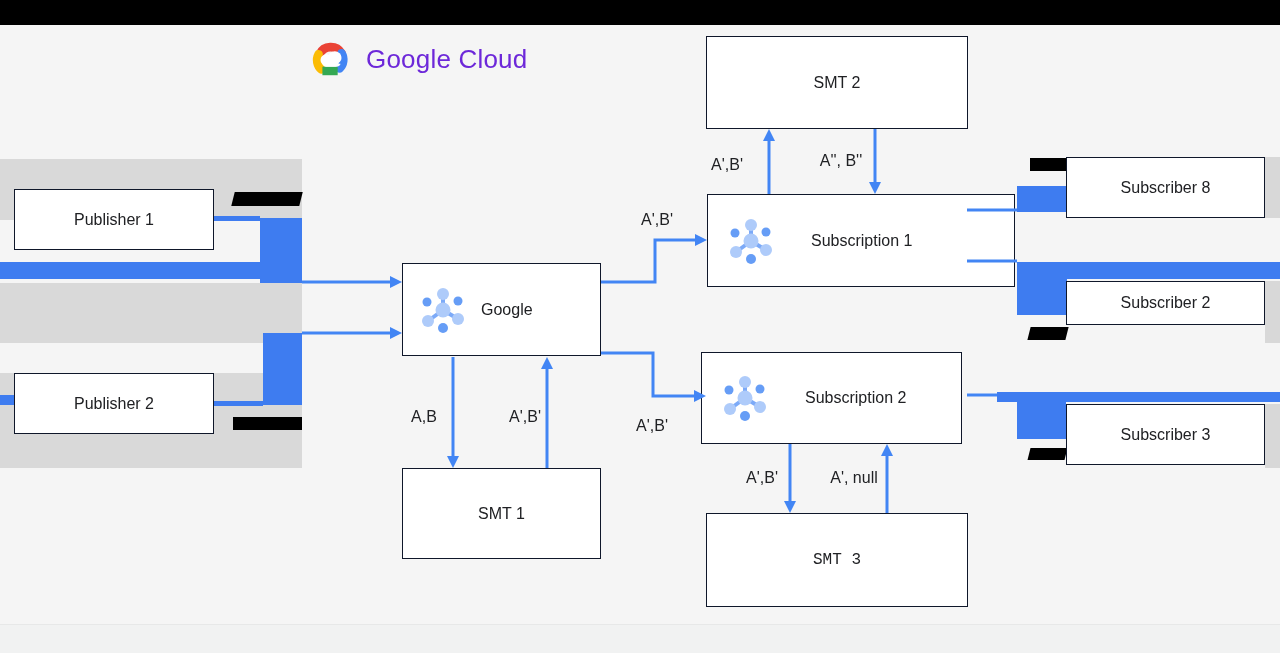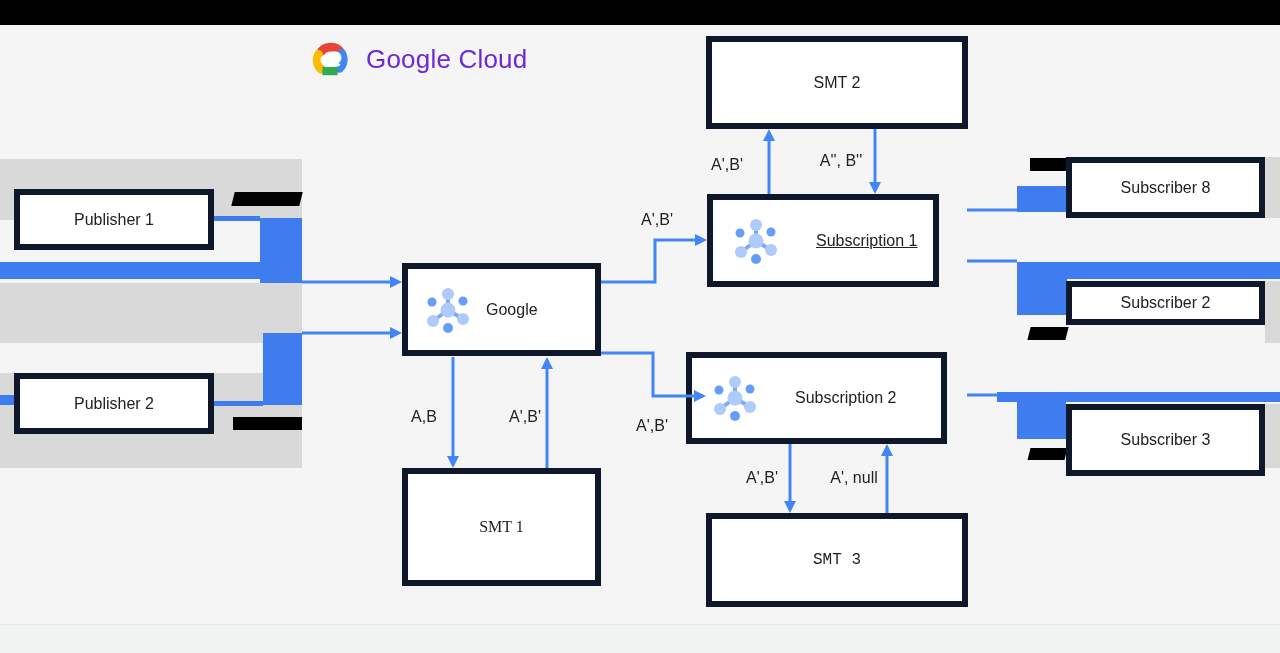"SMT 2" .node { border: 6px solid #0f172a -> 1px solid #0f172a }
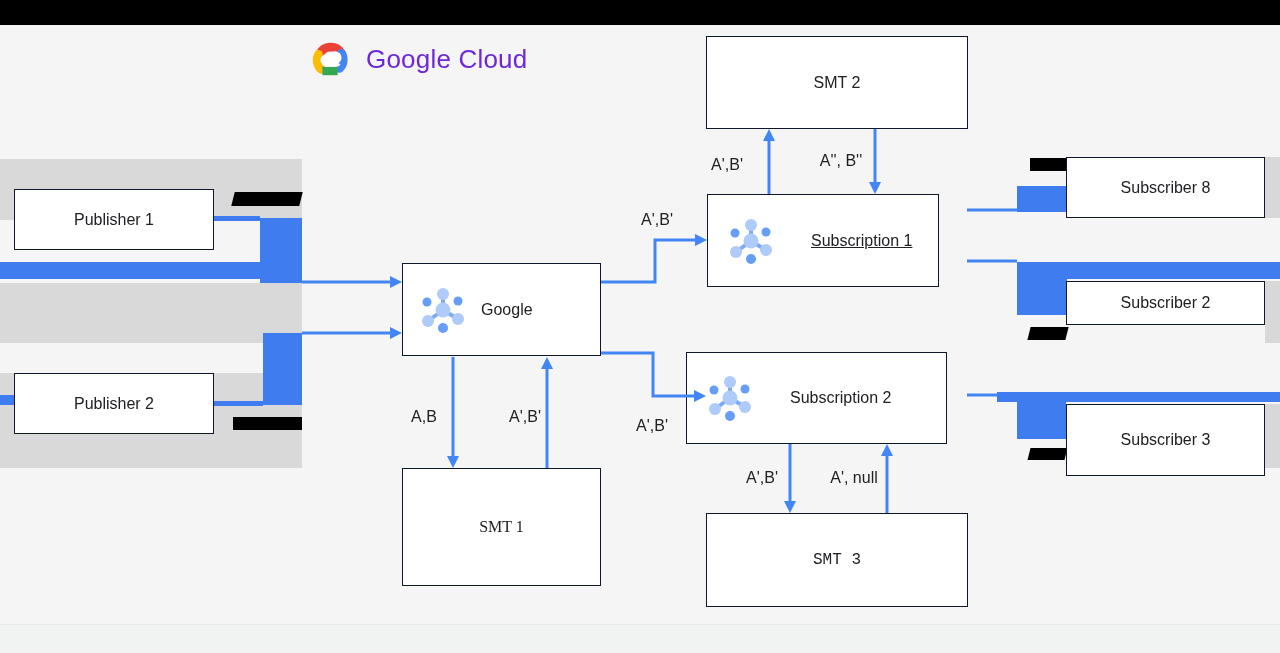"Subscription 1" div.abs { text-decoration: underline -> none; width: 232px -> 308px }
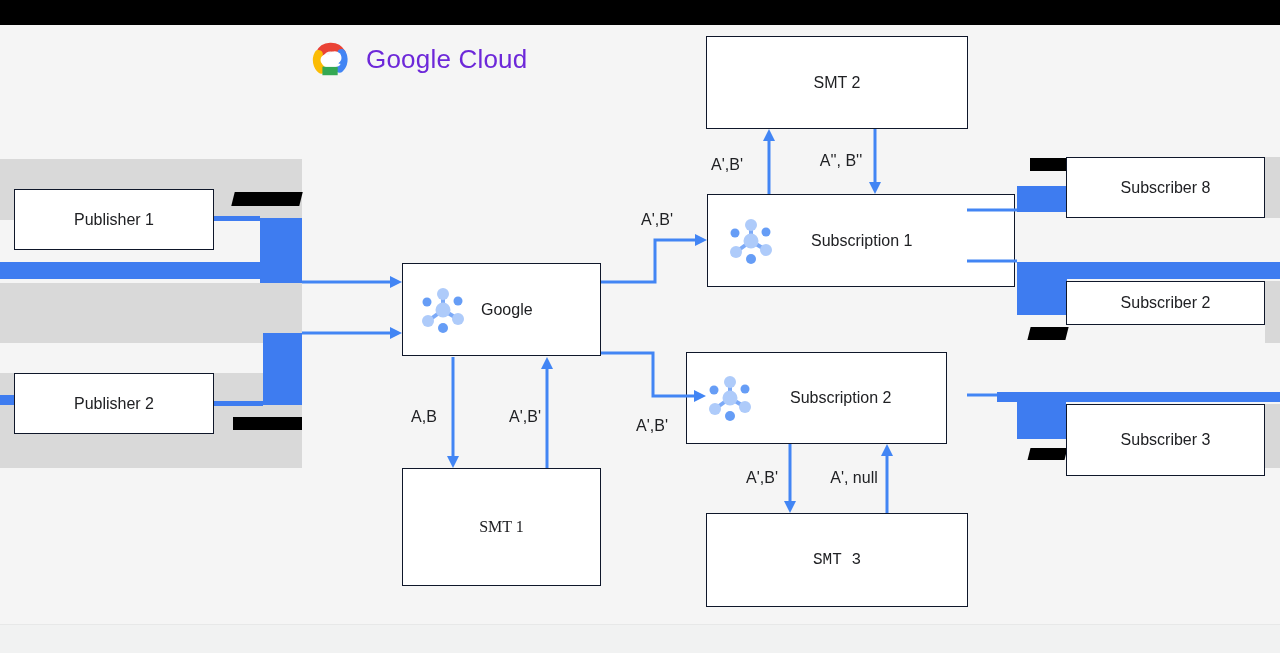"Subscription 2" div.abs { left: 686px -> 701px }
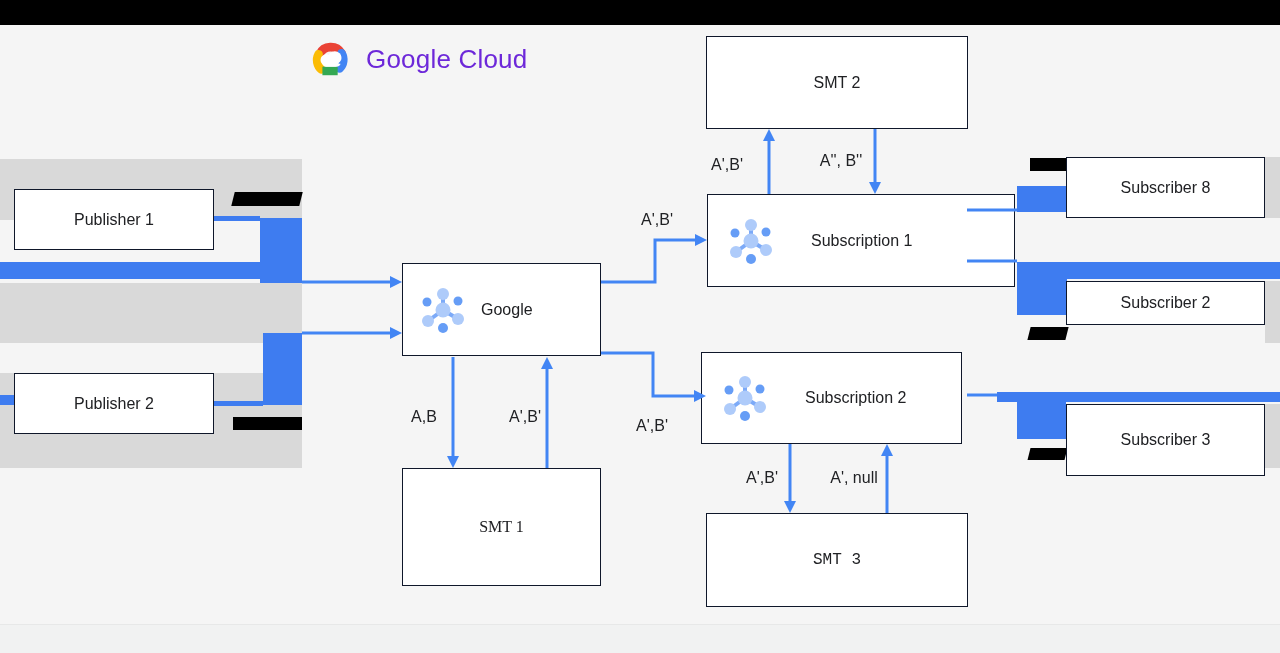"Subscriber 3" div.abs { height: 72px -> 61px }
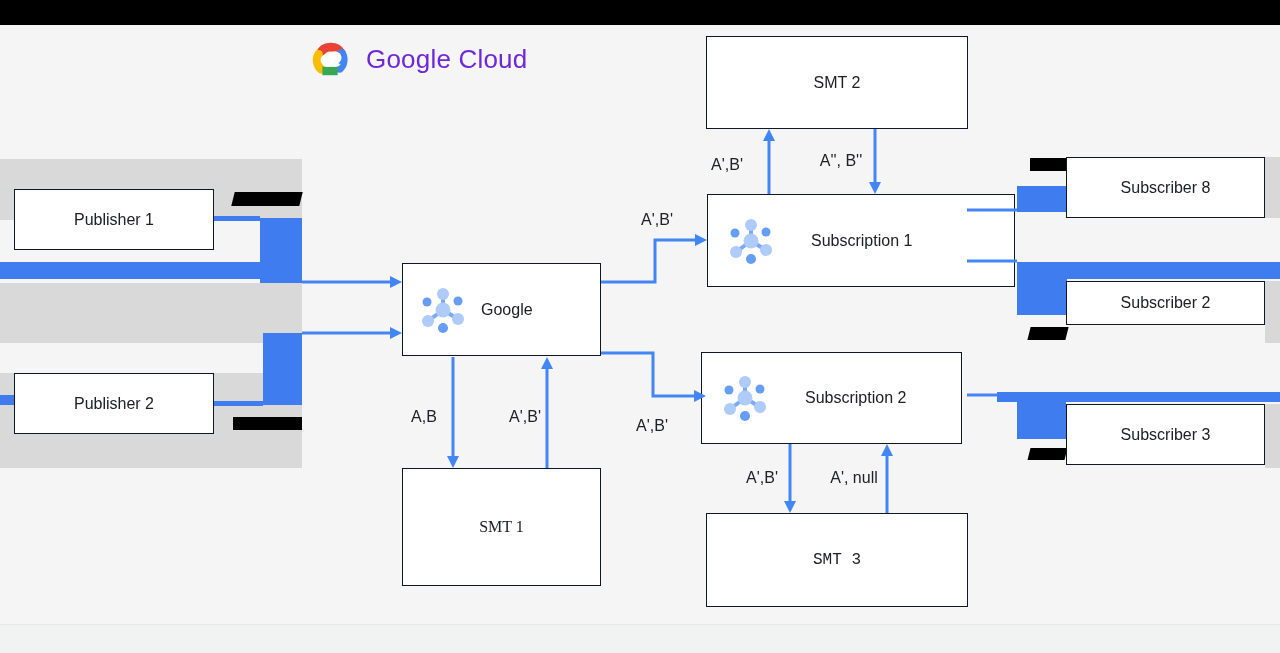"SMT 1" div.abs { font-family: Liberation Serif, serif -> none; height: 118px -> 91px }
